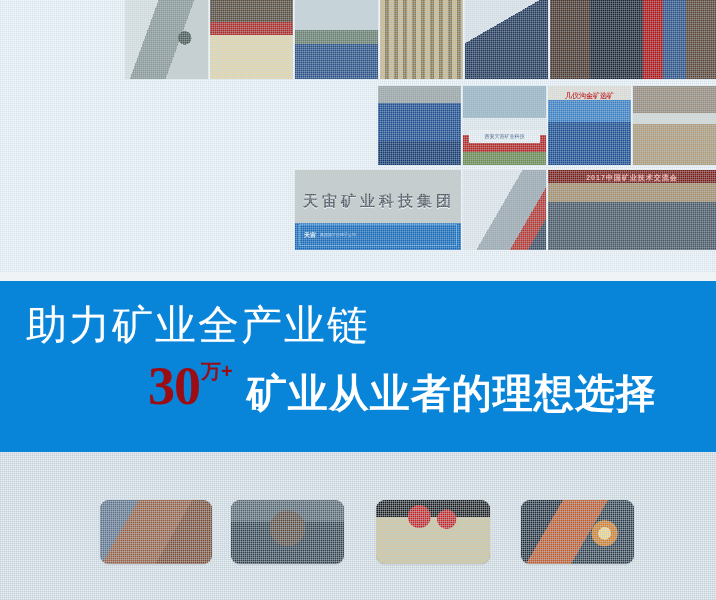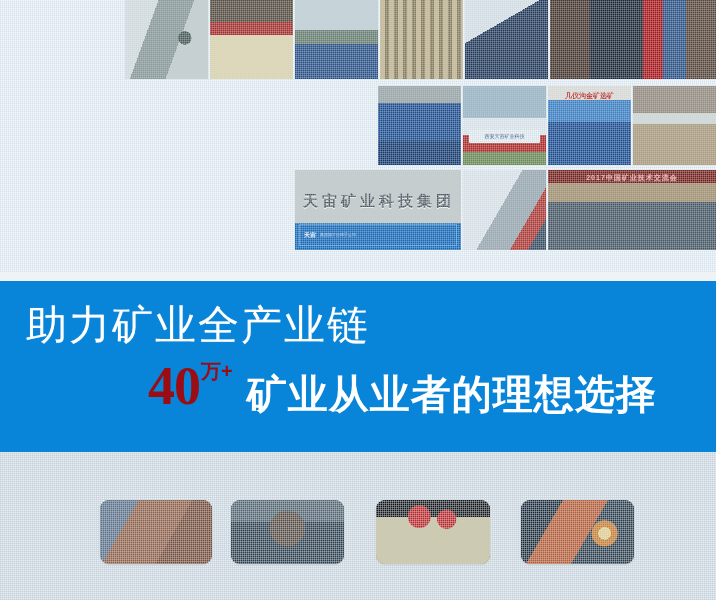"40" span { text: 40 -> 30 }
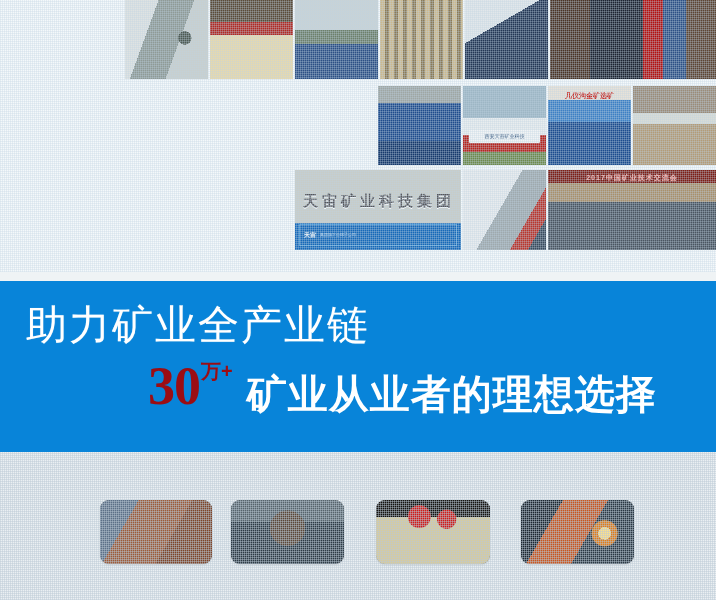"矿业从业者的理想选择" #banner-tagline { font-family: none -> Liberation Serif, serif }
